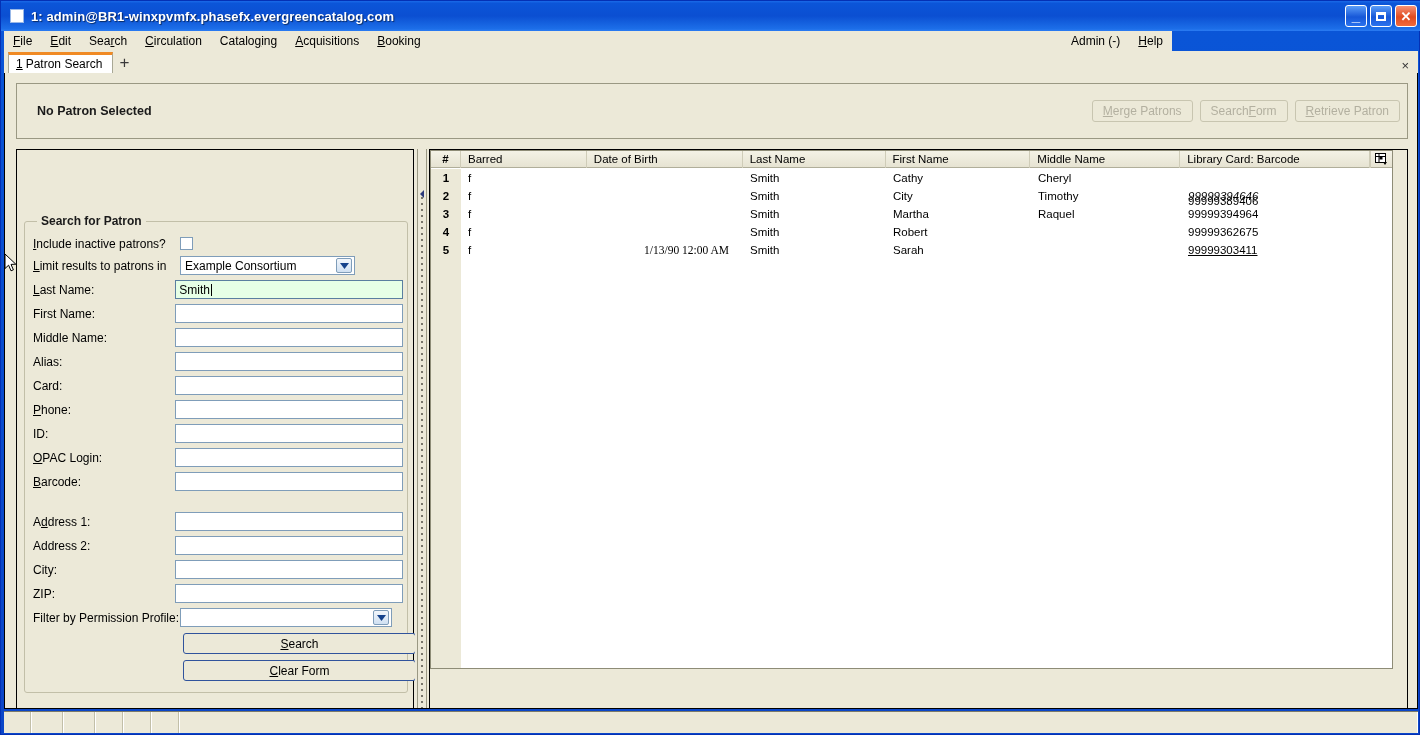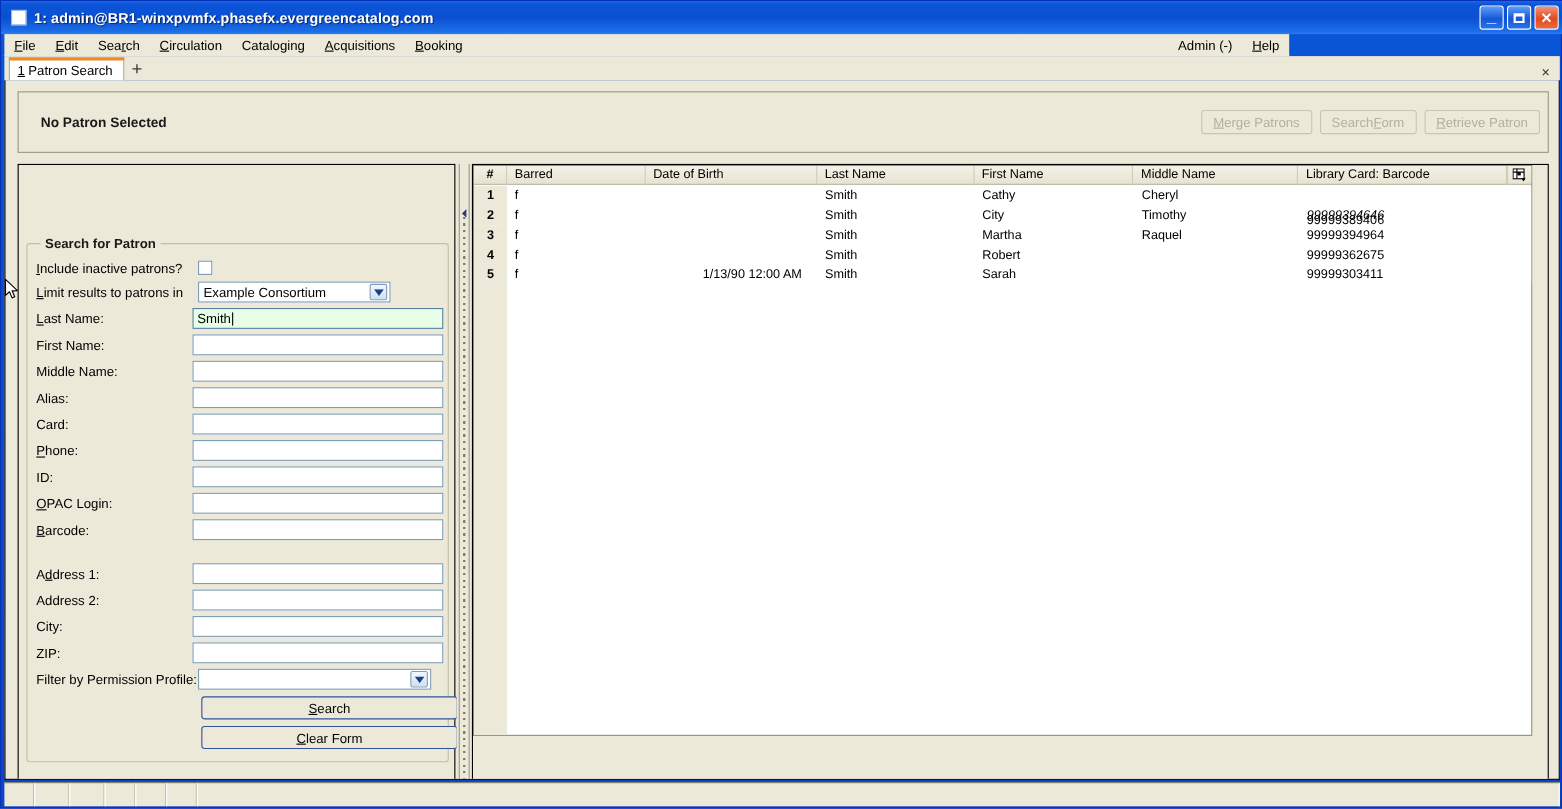"1/13/90 12:00 AM" .gcell.dob { font-family: none -> Liberation Serif, serif }
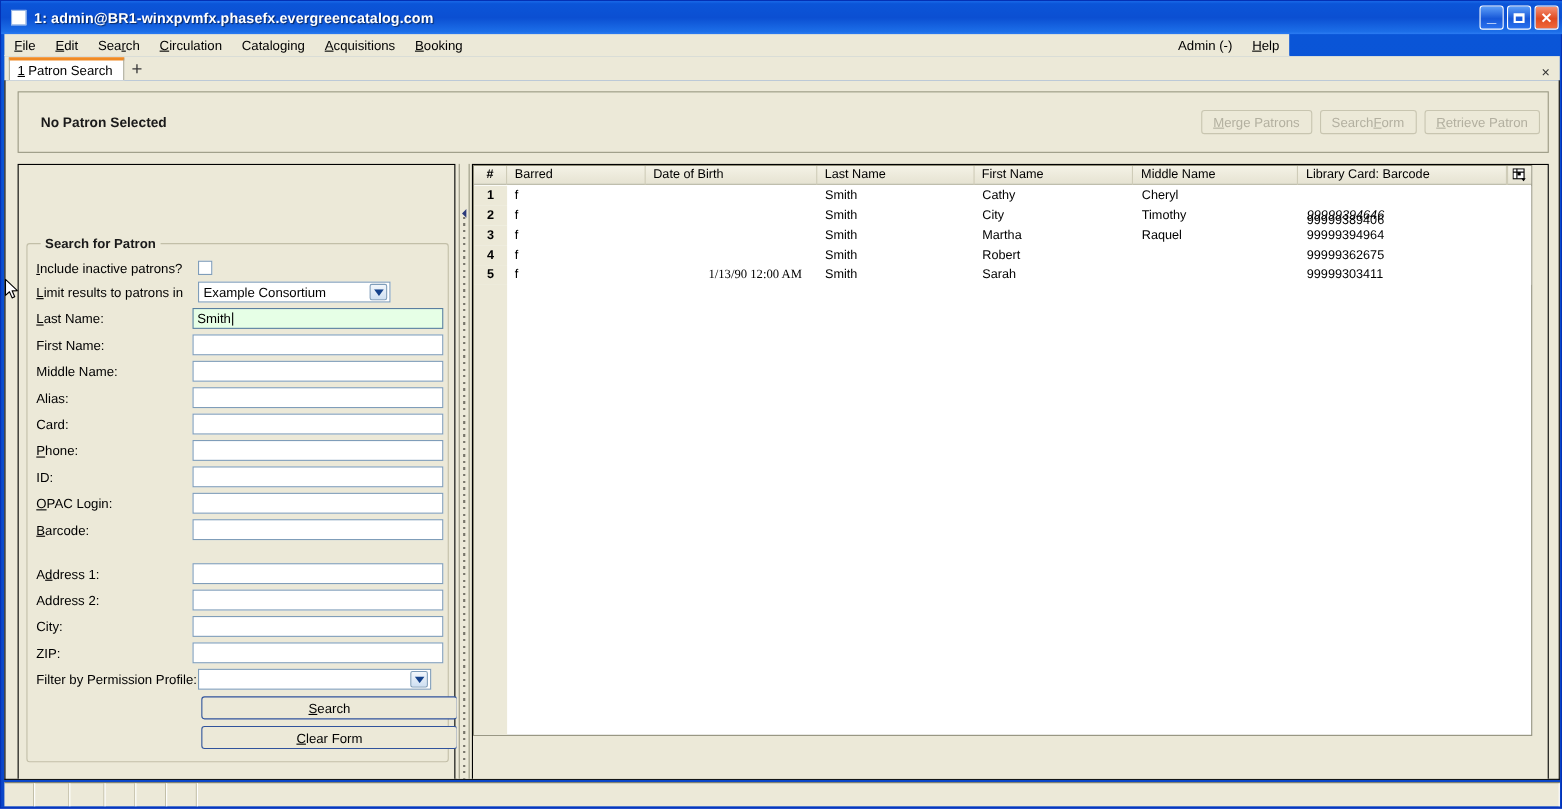"99999303411" div.gcell { text-decoration: none -> underline }
